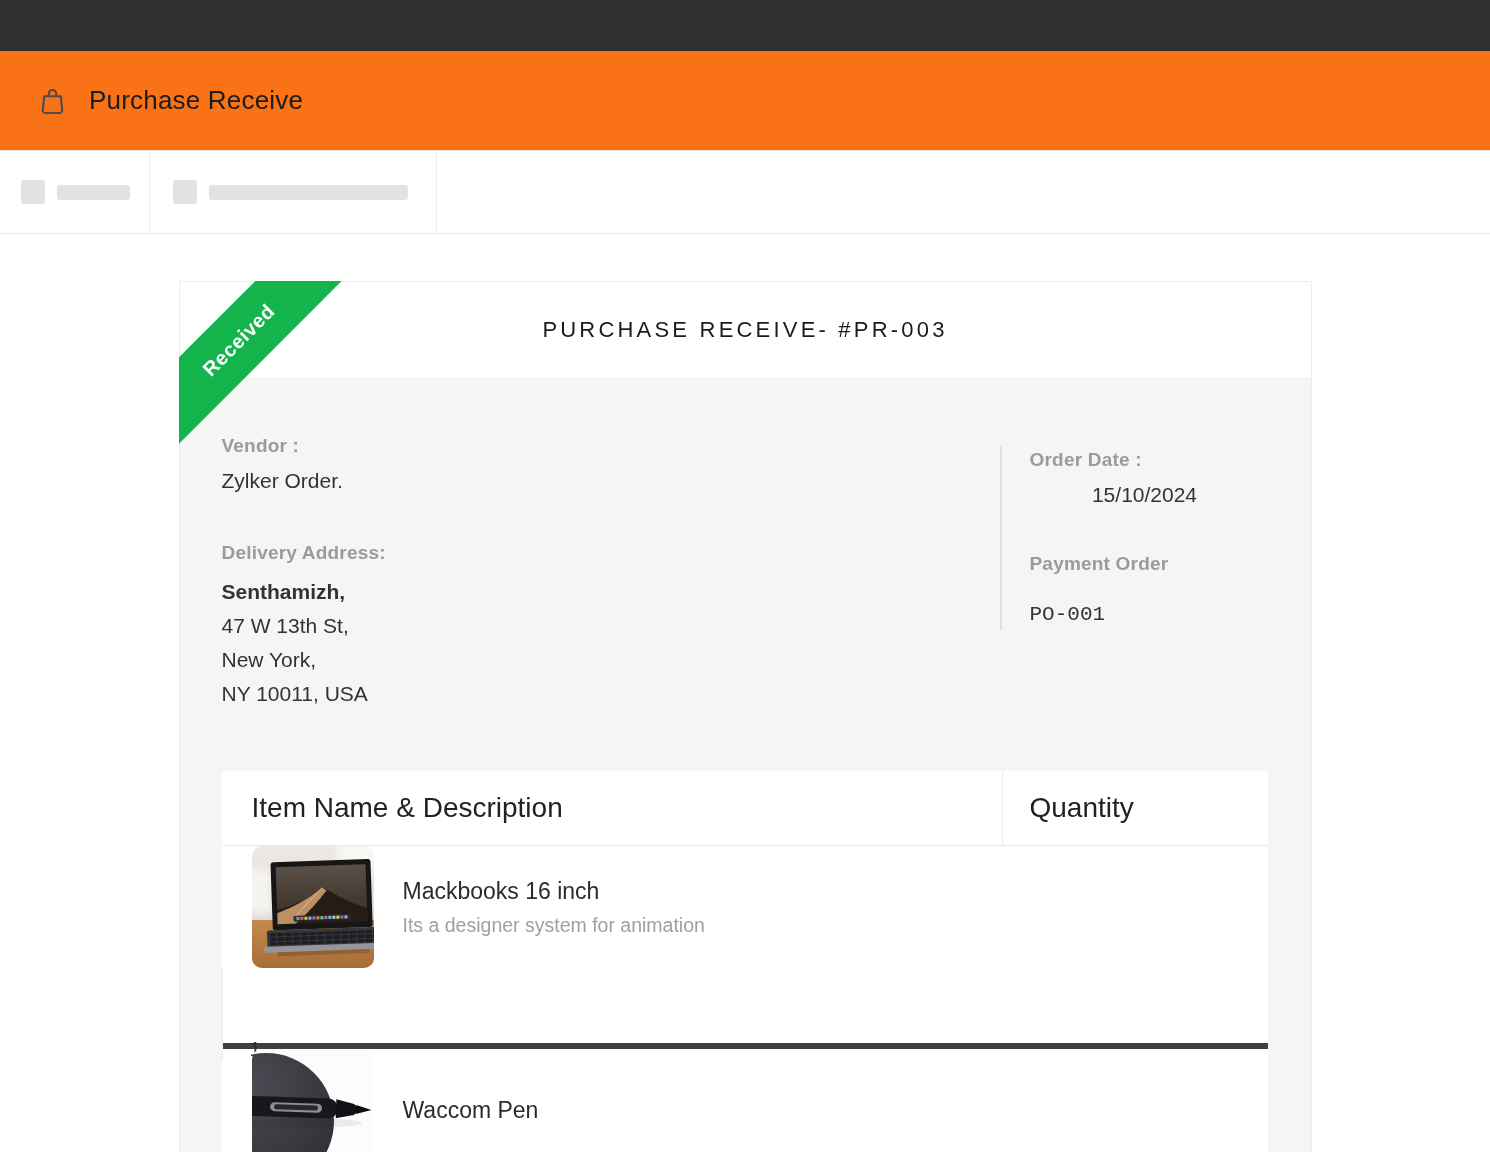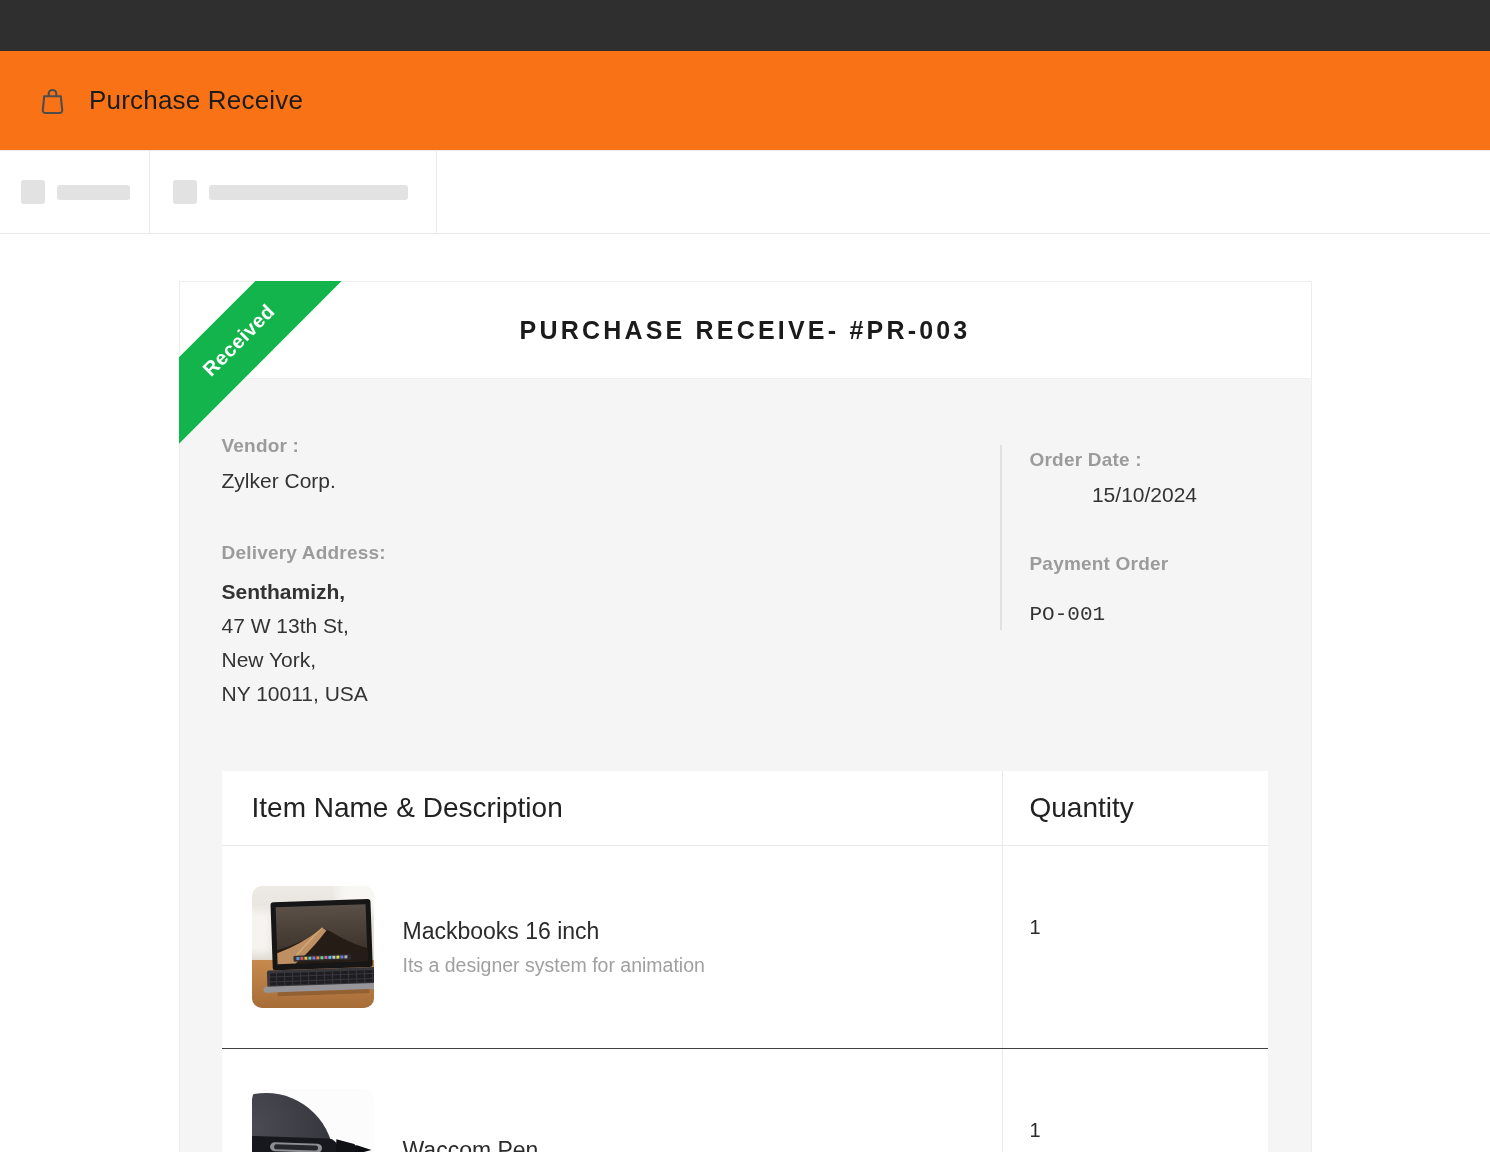"PURCHASE RECEIVE- #PR-003" .doc-title { font-size: 25px -> 22px; font-weight: 700 -> 400 }
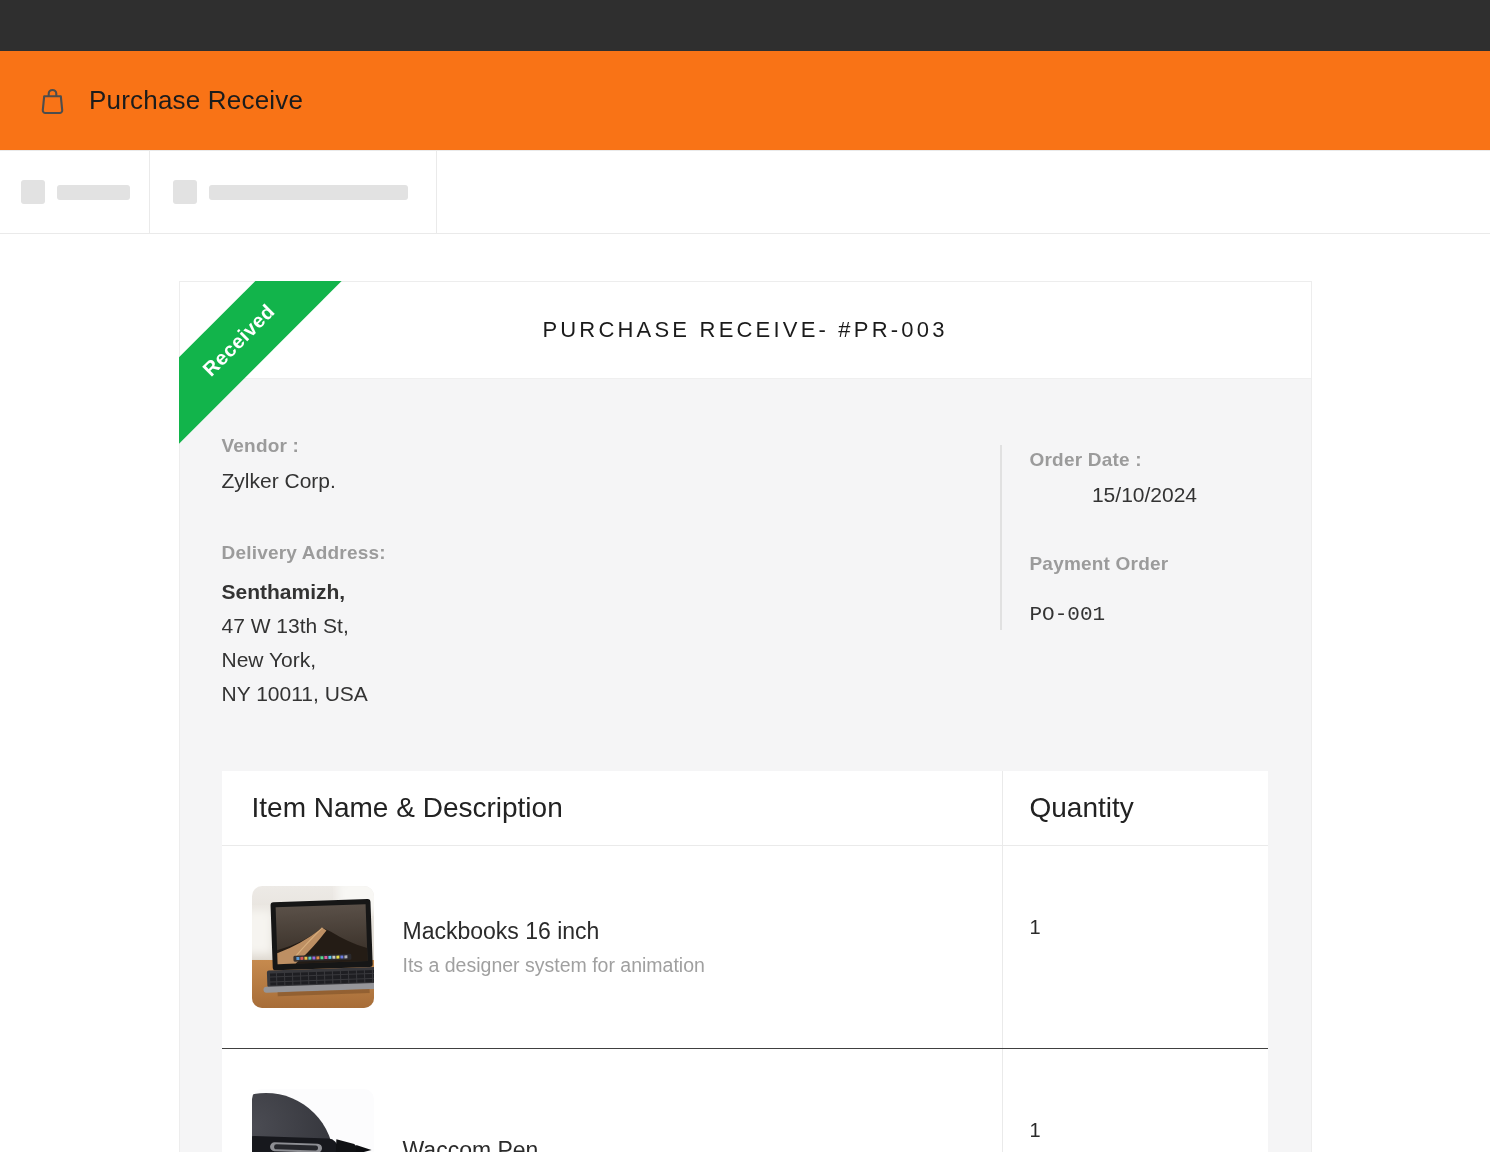"Zylker Corp." div.value { text: Corp -> Order }
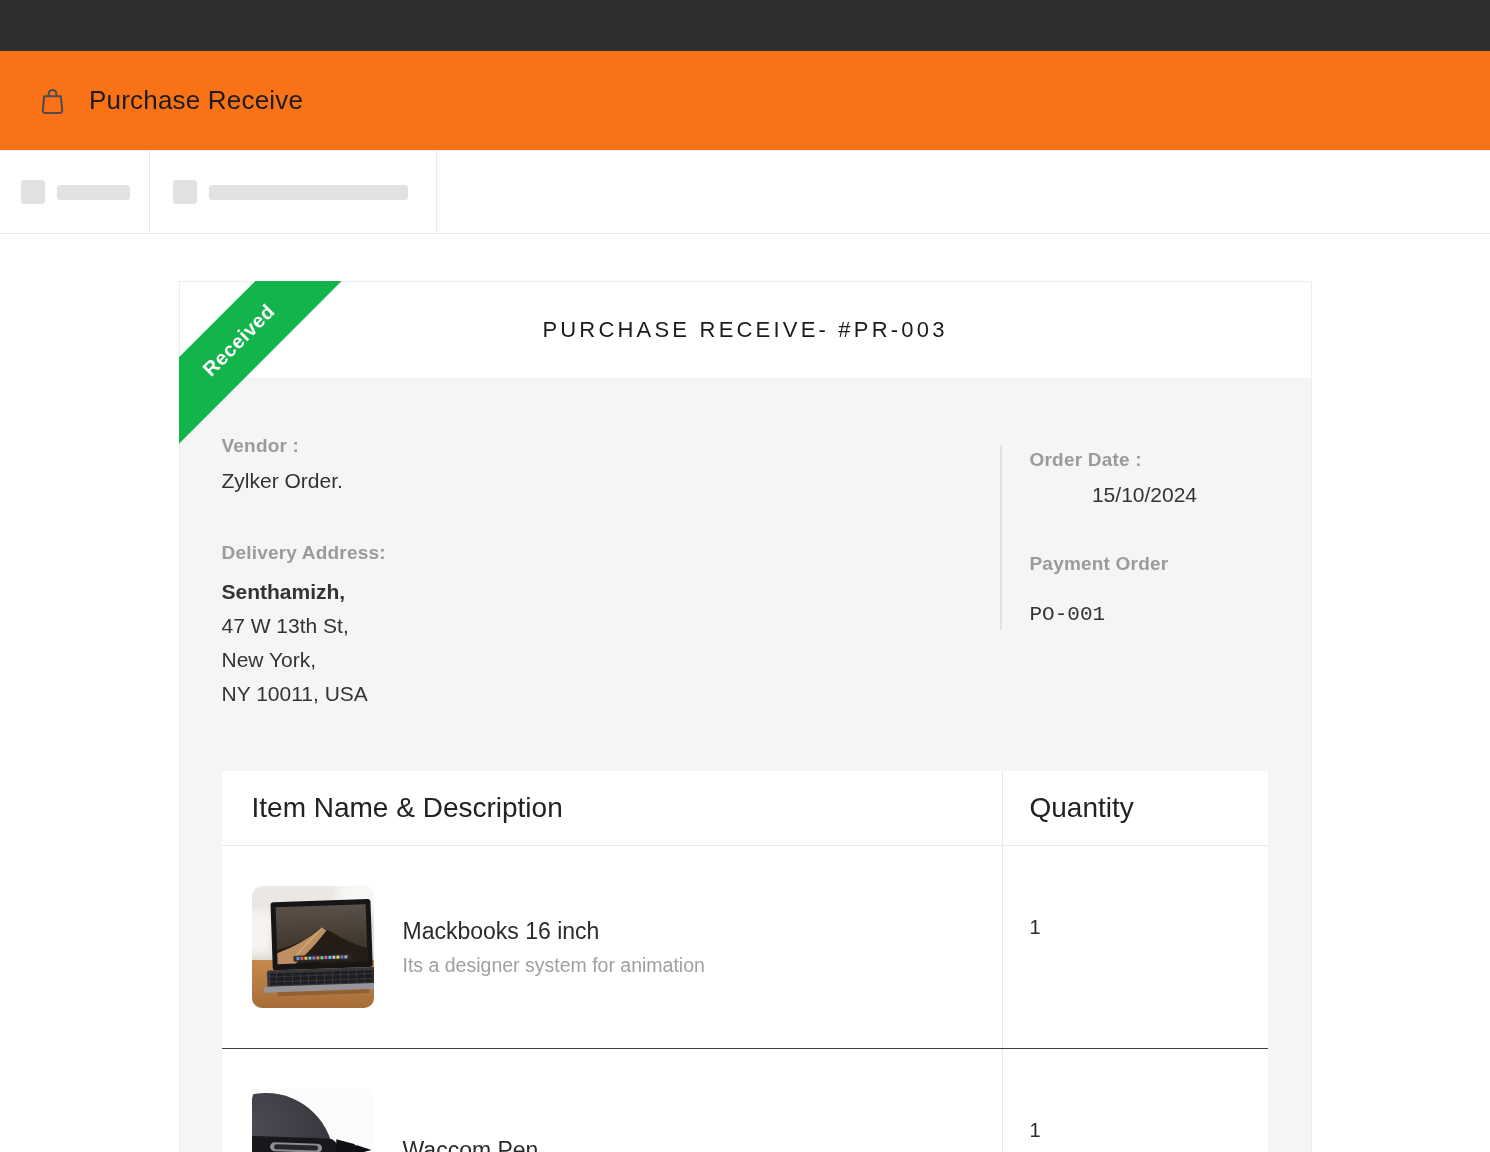"Mackbooks 16 inch" .trow { border-bottom: 1px solid #404040 -> 6px solid #404040; flex-direction: none -> column }
